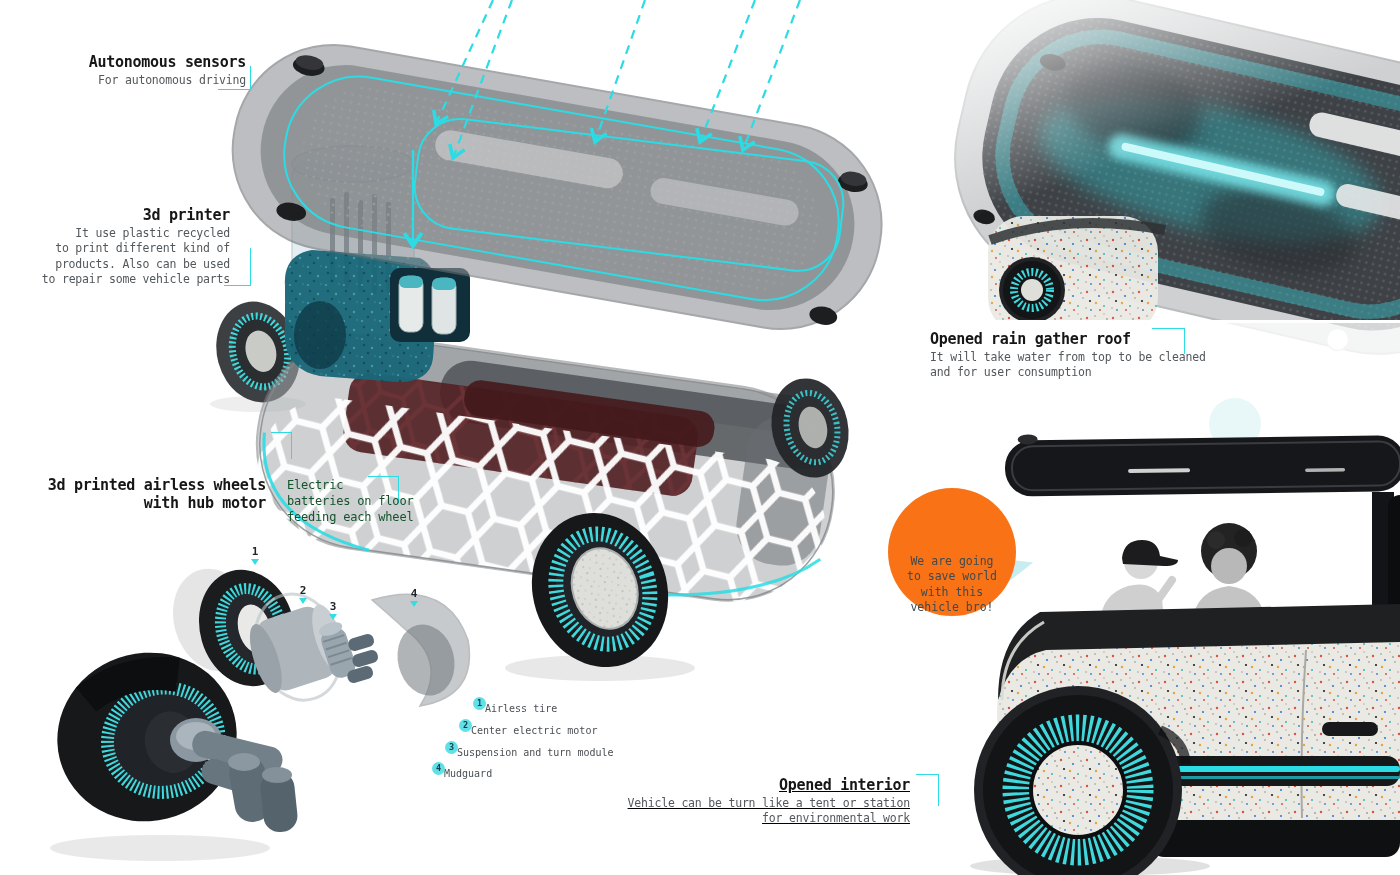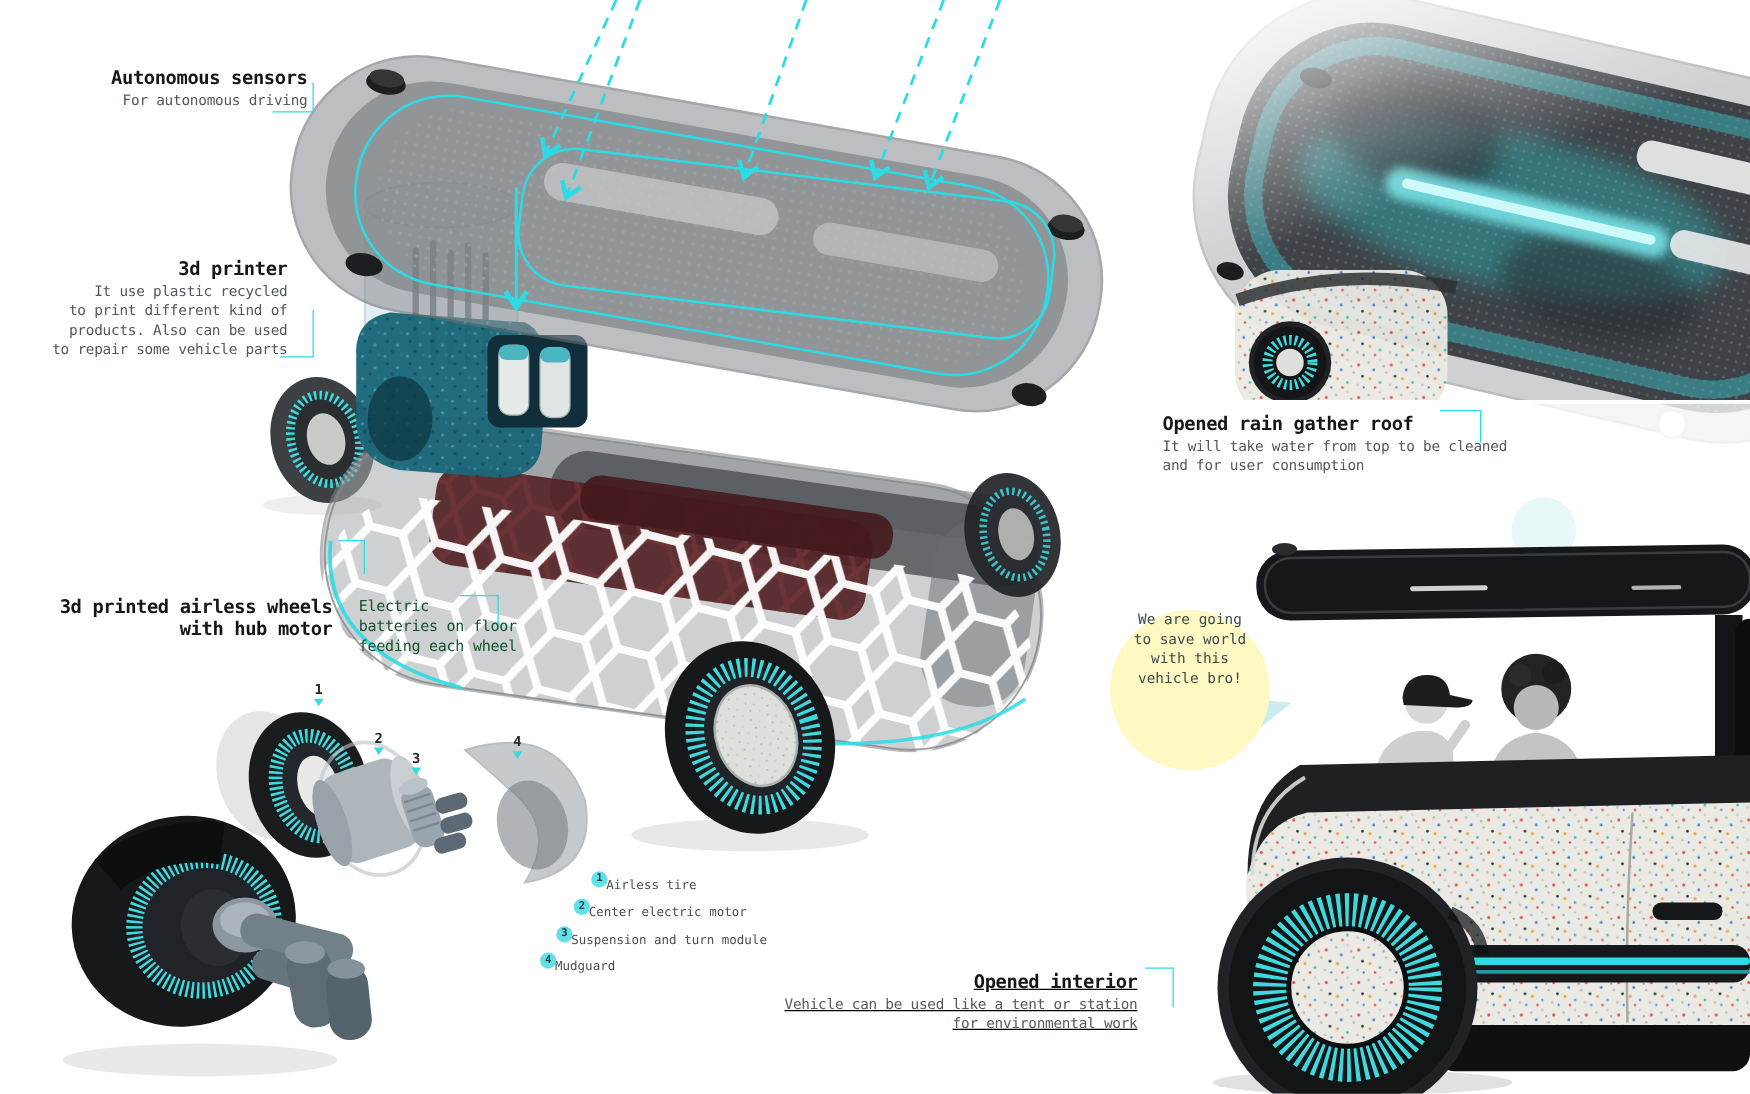"We are going" .bubble { align-items: flex-start -> flex-end; background: #fef9c3 -> #f97316 }
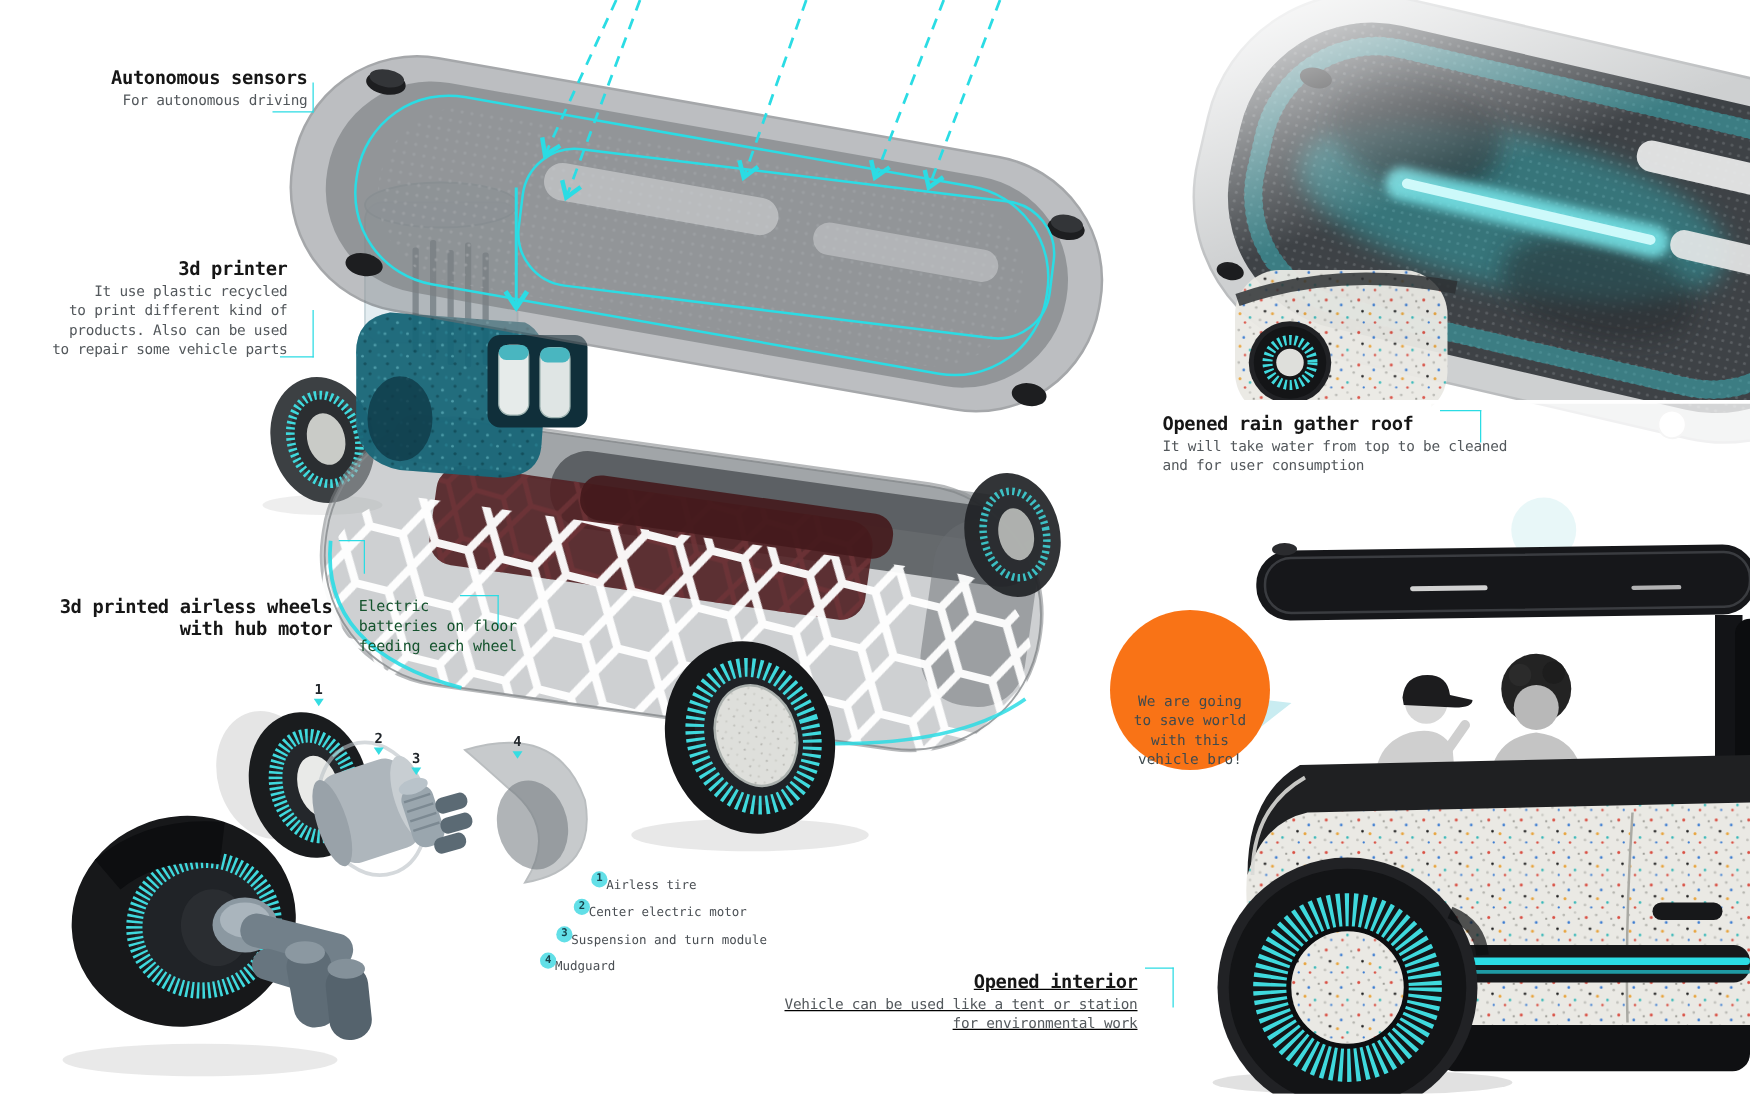"Vehicle can be used like" div.b { text: used -> turn }
